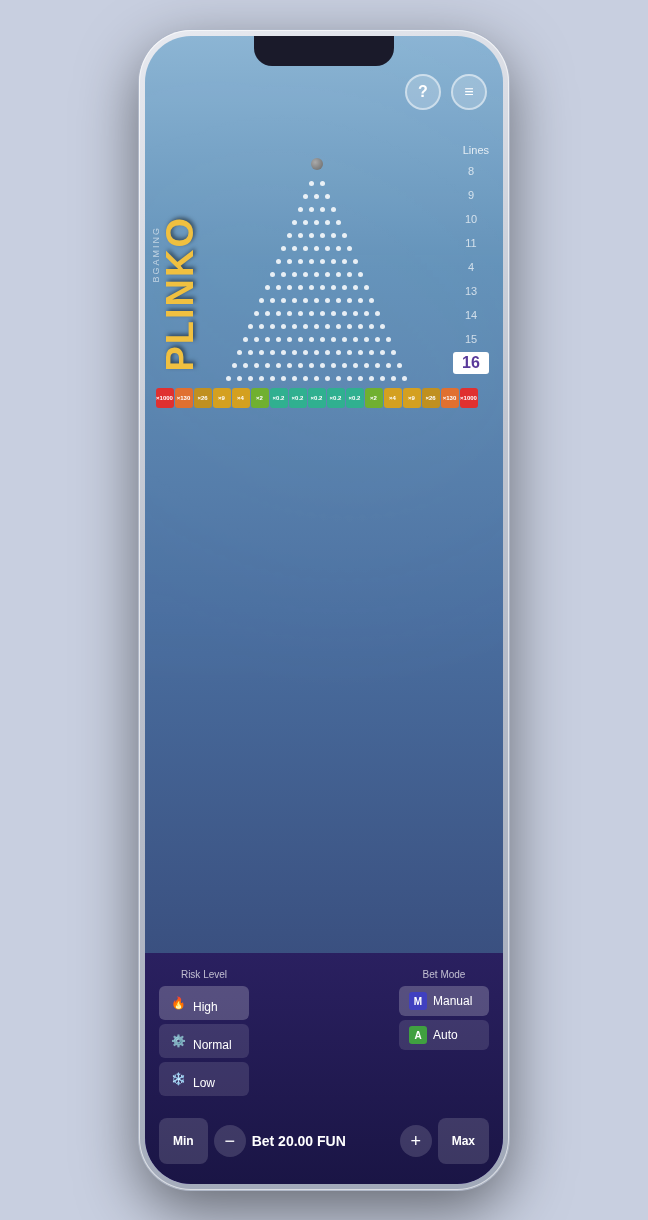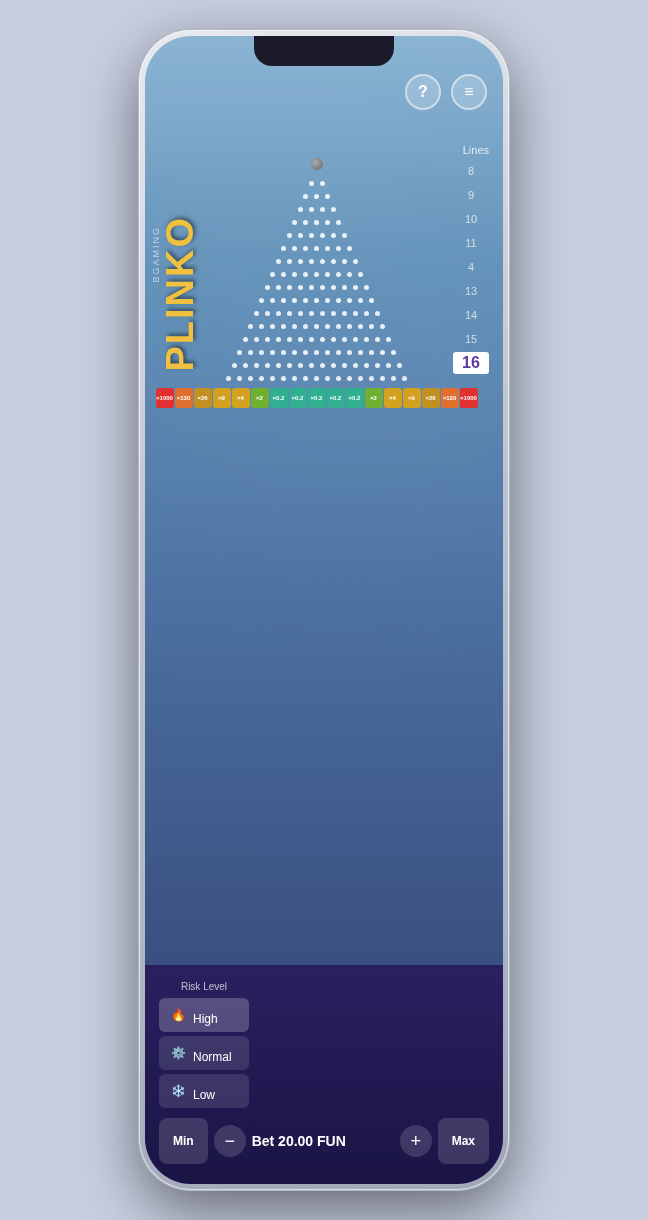"Risk Level" .bottom-controls { gap: 10px -> 22px }
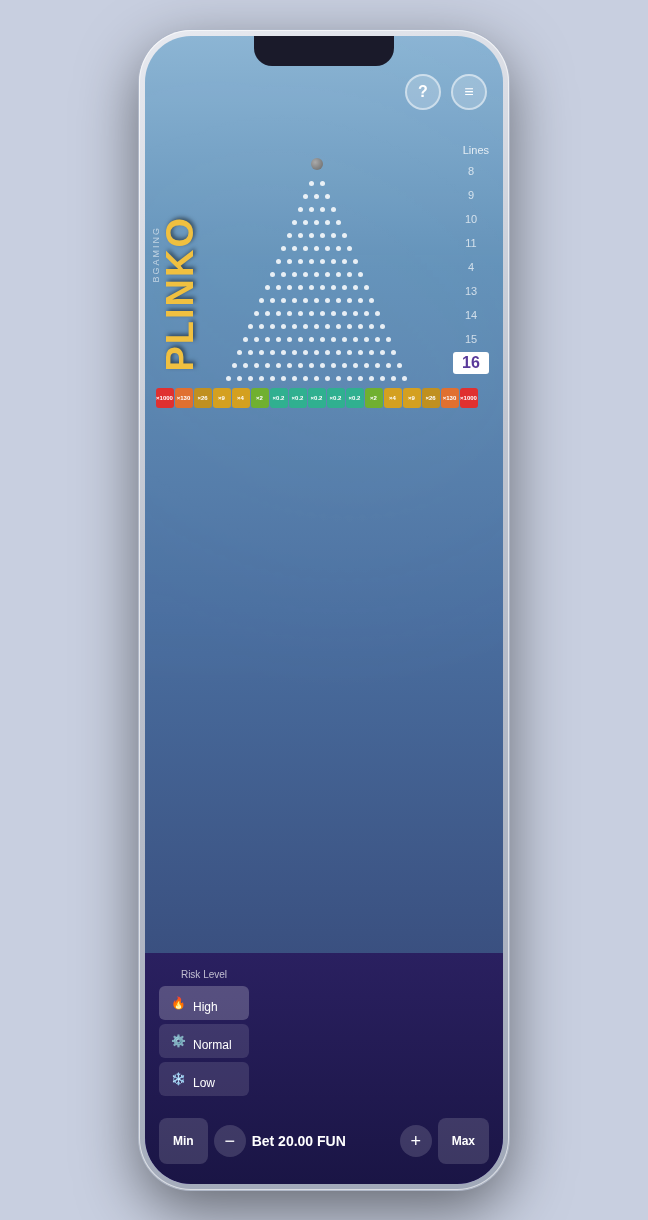"Bet Mode" div.bet-mode-section { html: none -> <div> <div>Bet Mode</div> <div> <span>M</span> <span>Manual</span> </div> <div> <span>A</span> <span>Auto</span> </div> </div> }
